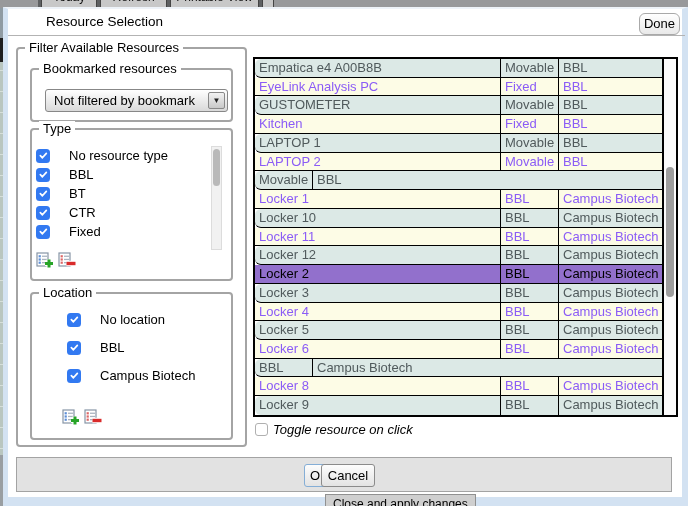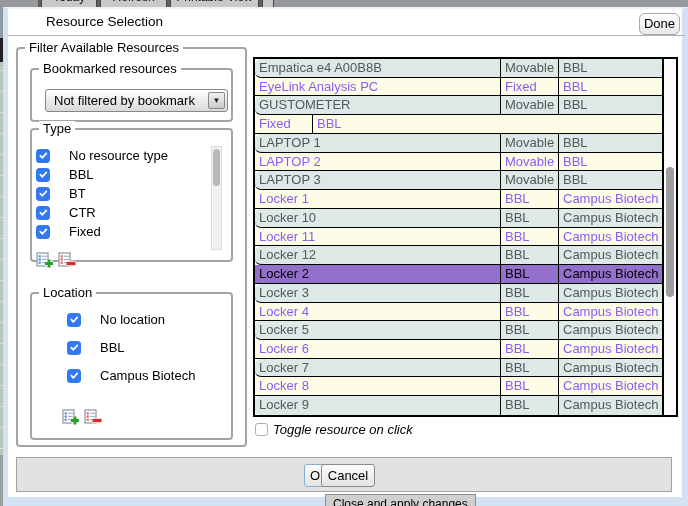"Type" .fs-type { height: 134px -> 153px }
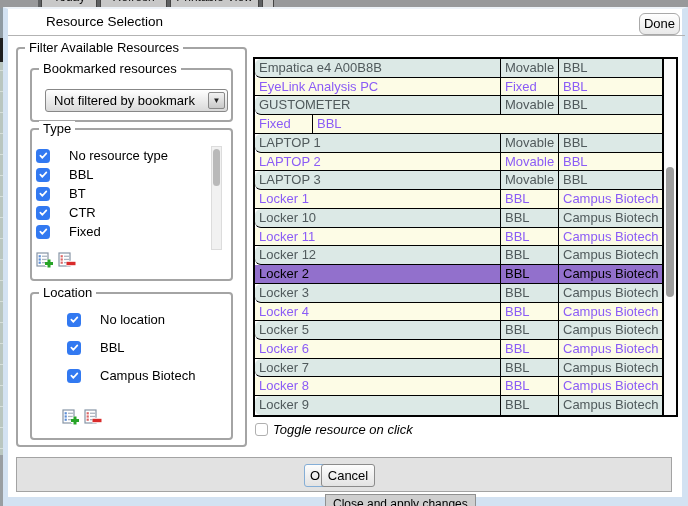"Kitchen" div.c { html: none -> <div>Kitchen</div> }
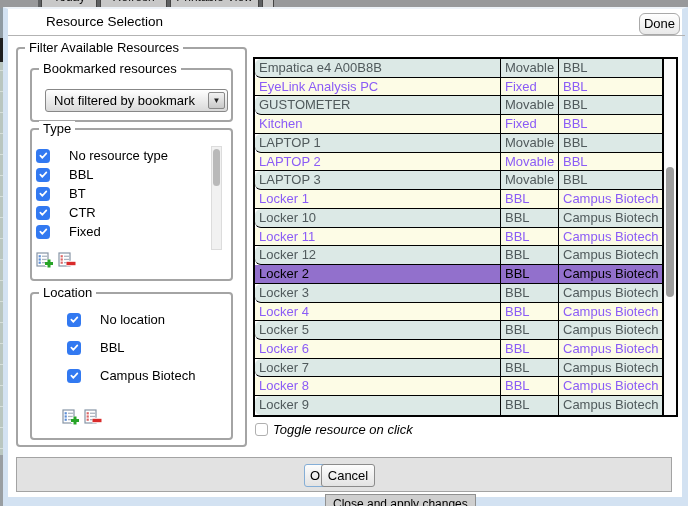"LAPTOP 3" div.c { html: <div>LAPTOP 3</div> -> none }
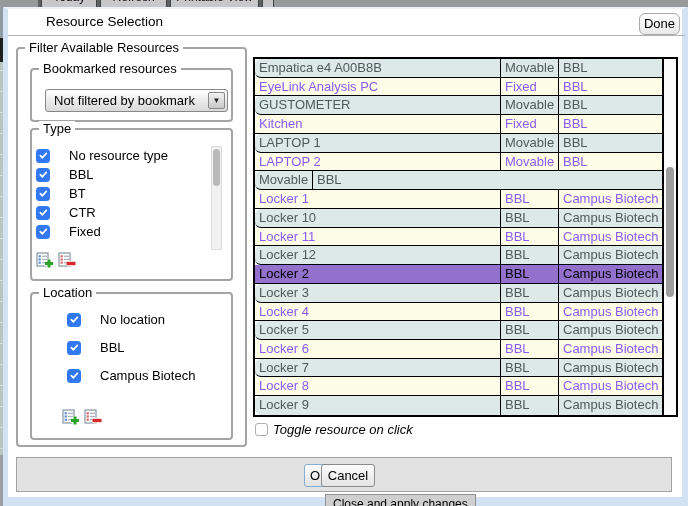"Locker 7" div.c { html: <div>Locker 7</div> -> none }
